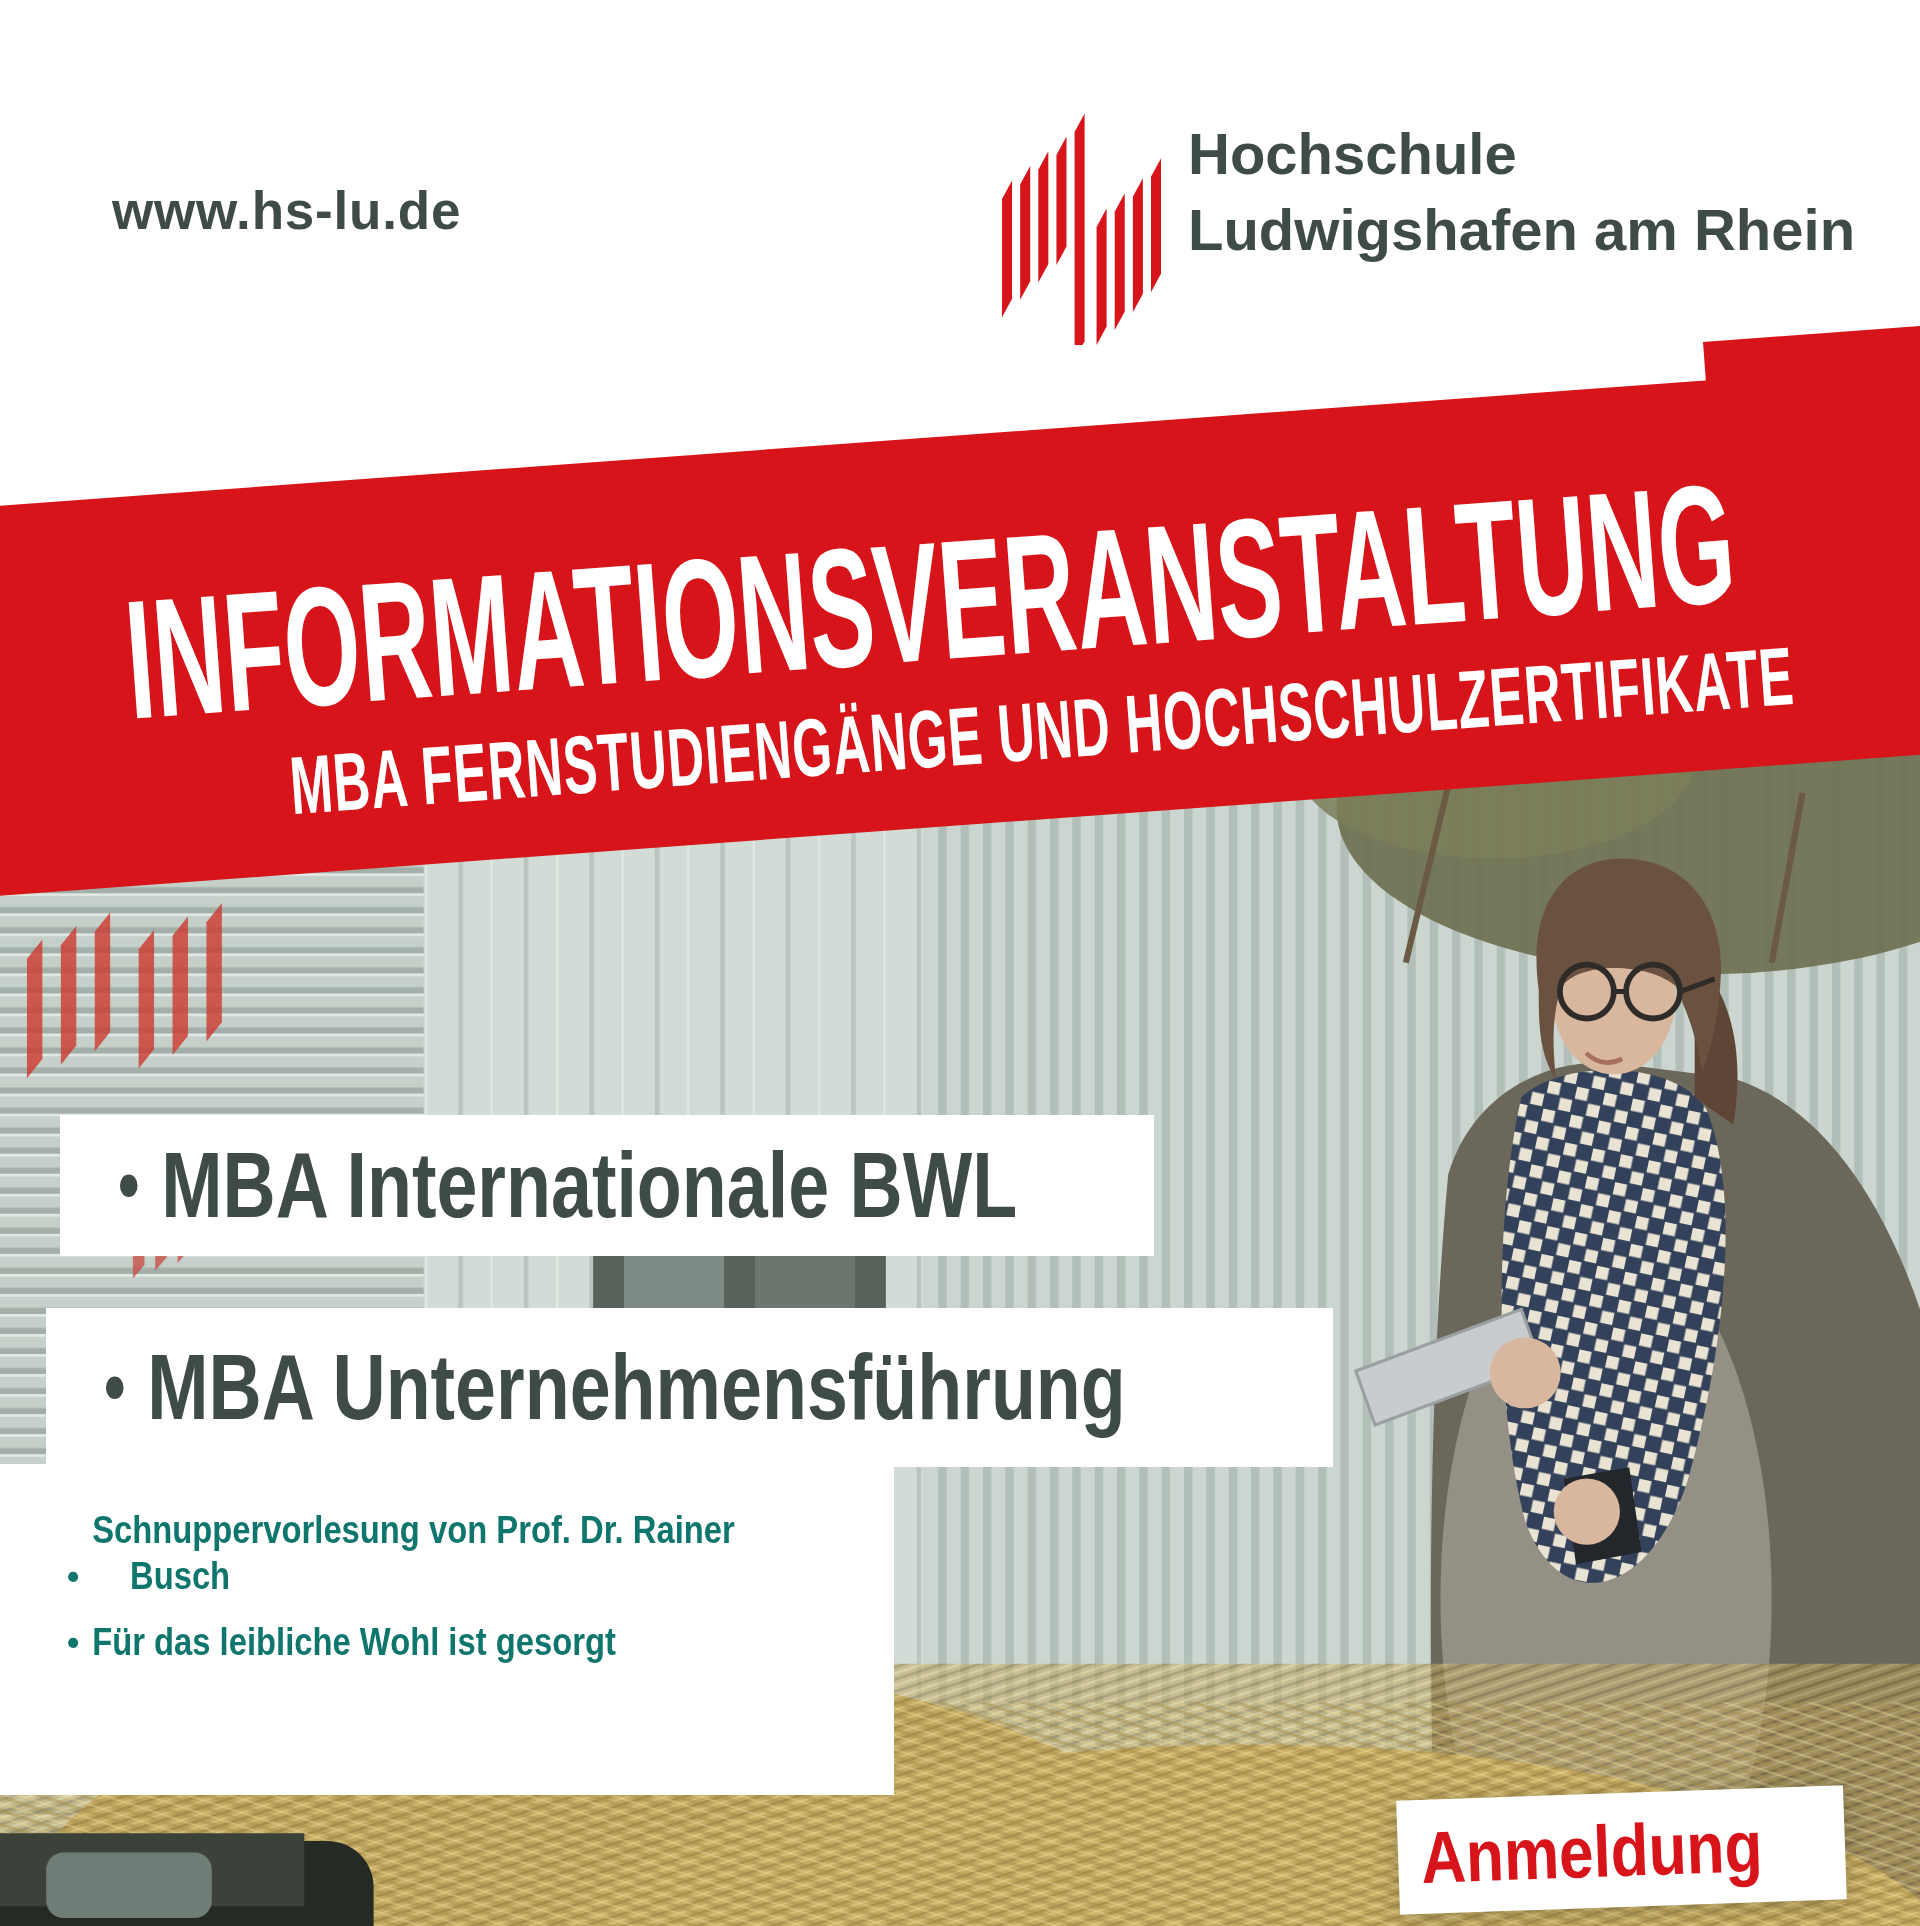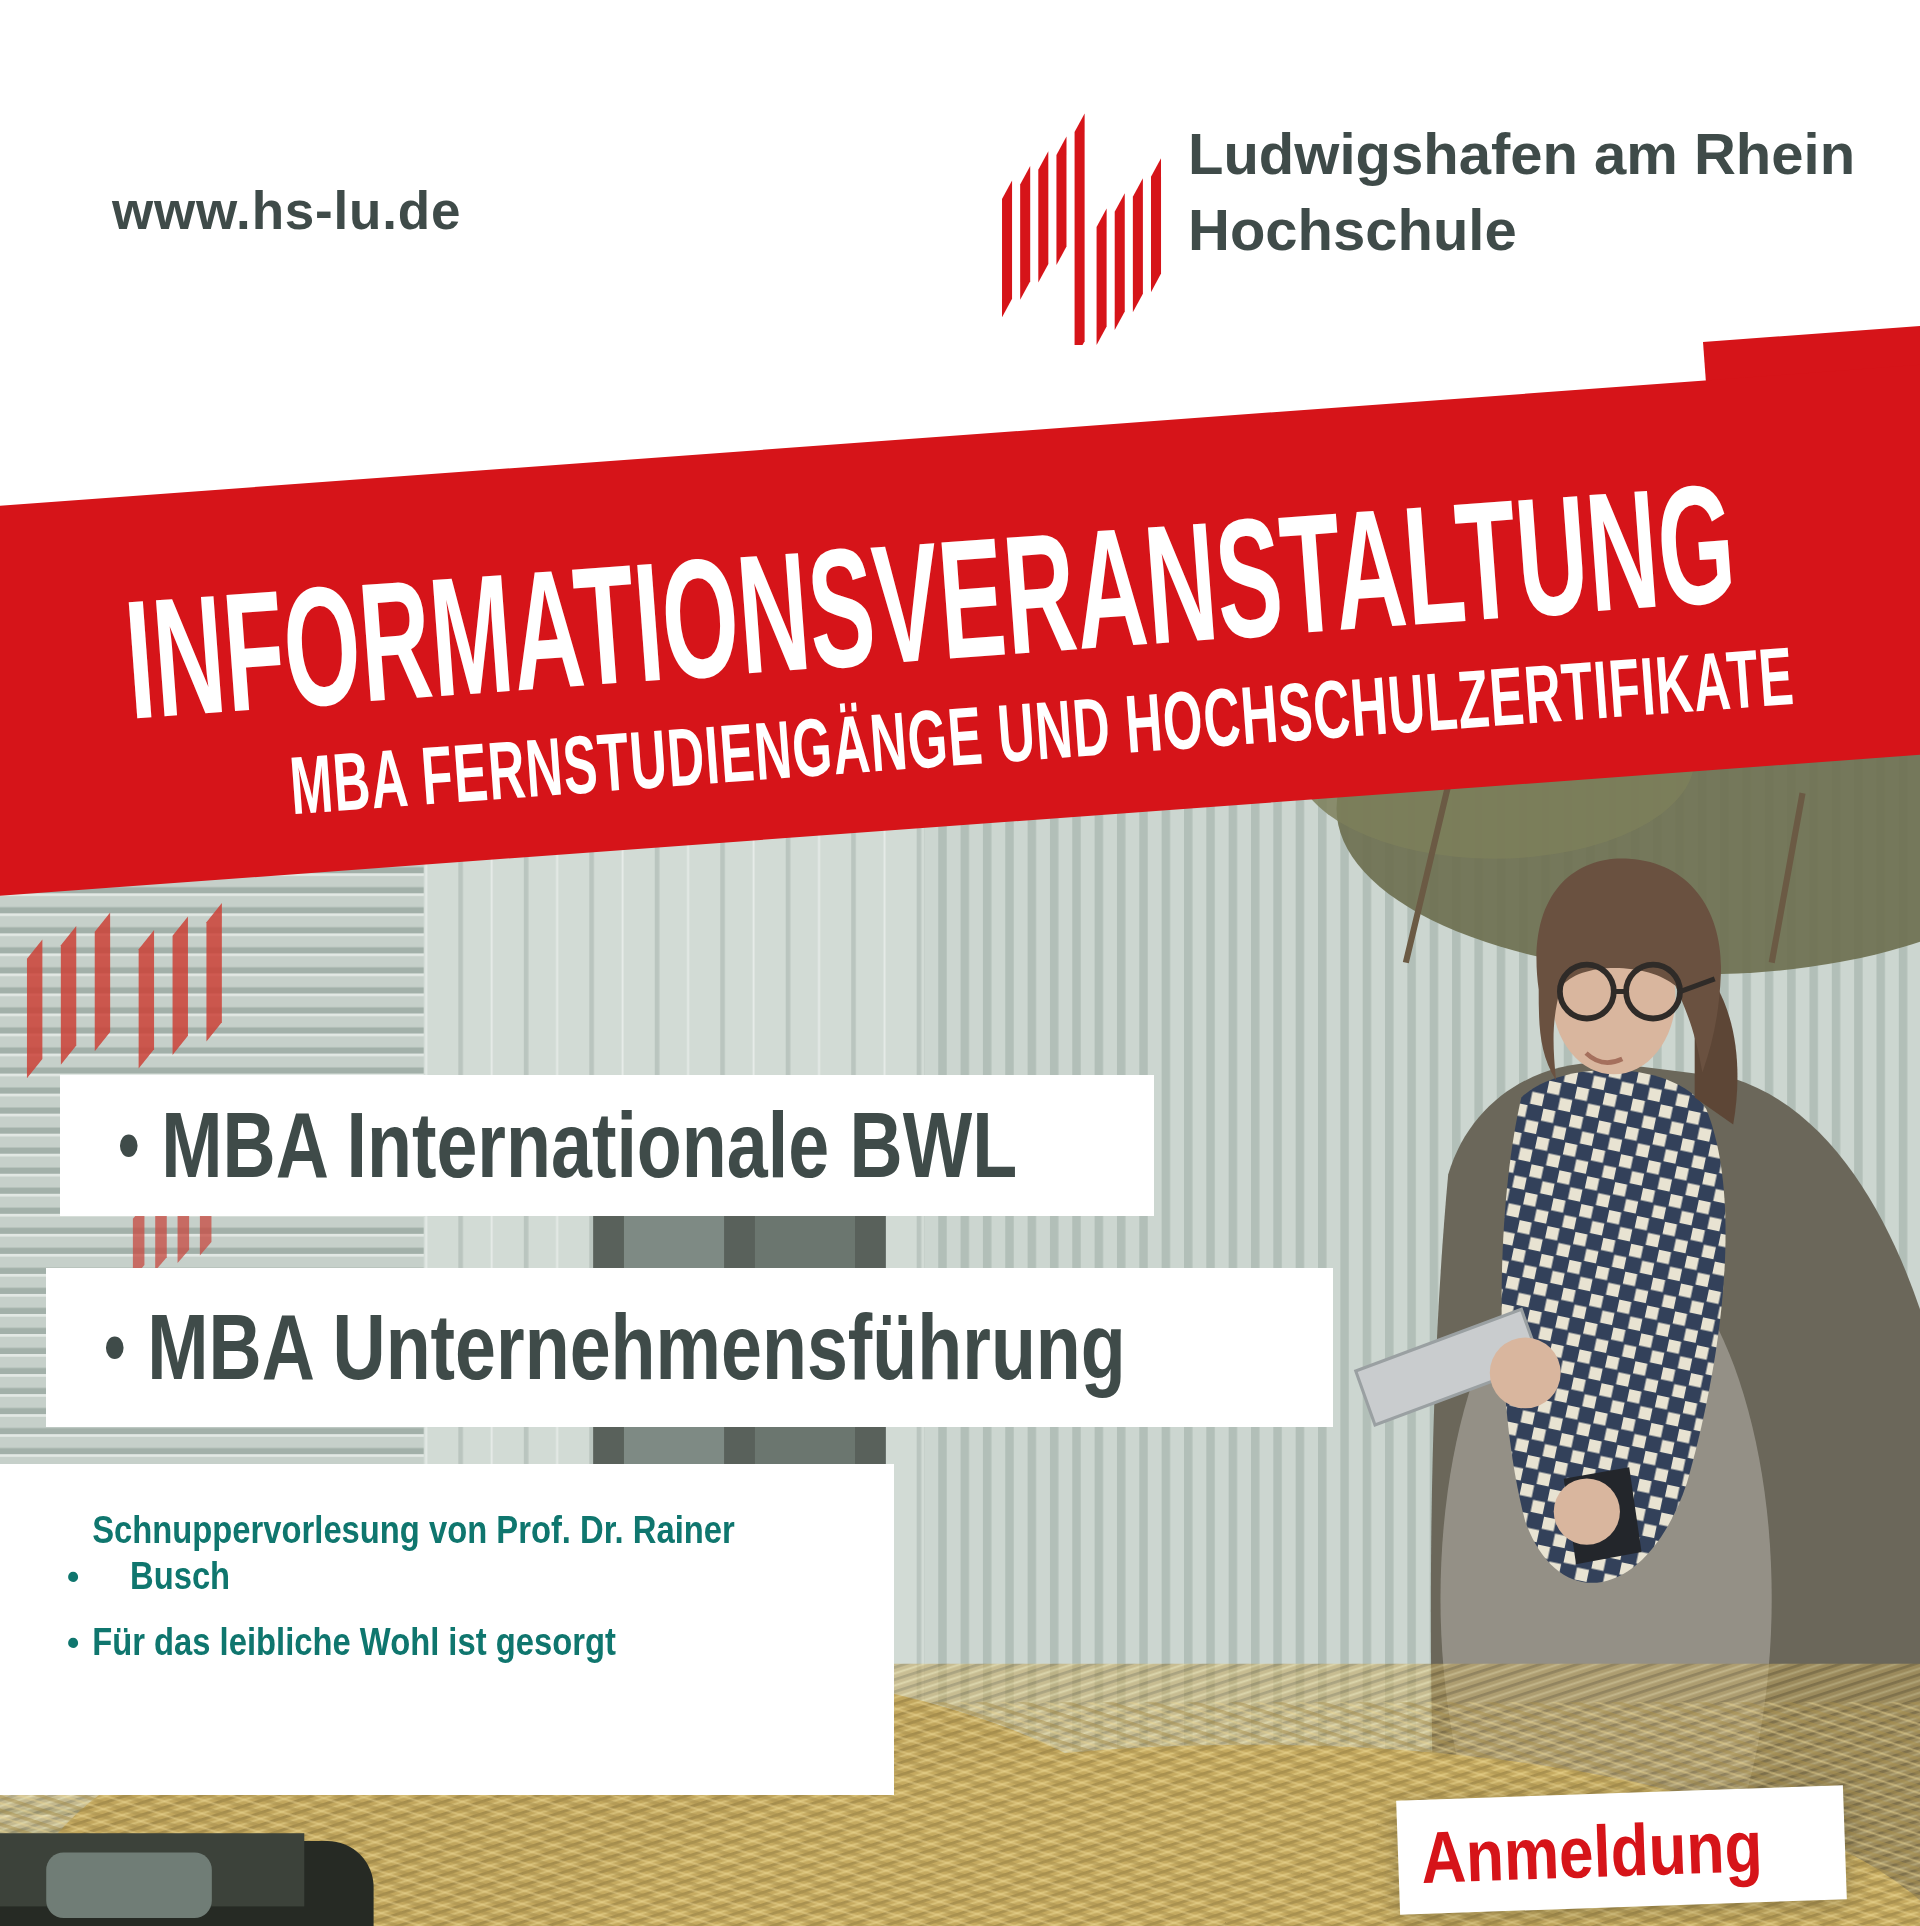"Ludwigshafen am Rhein" div { order: before "Hochschule" -> after "Hochschule" }
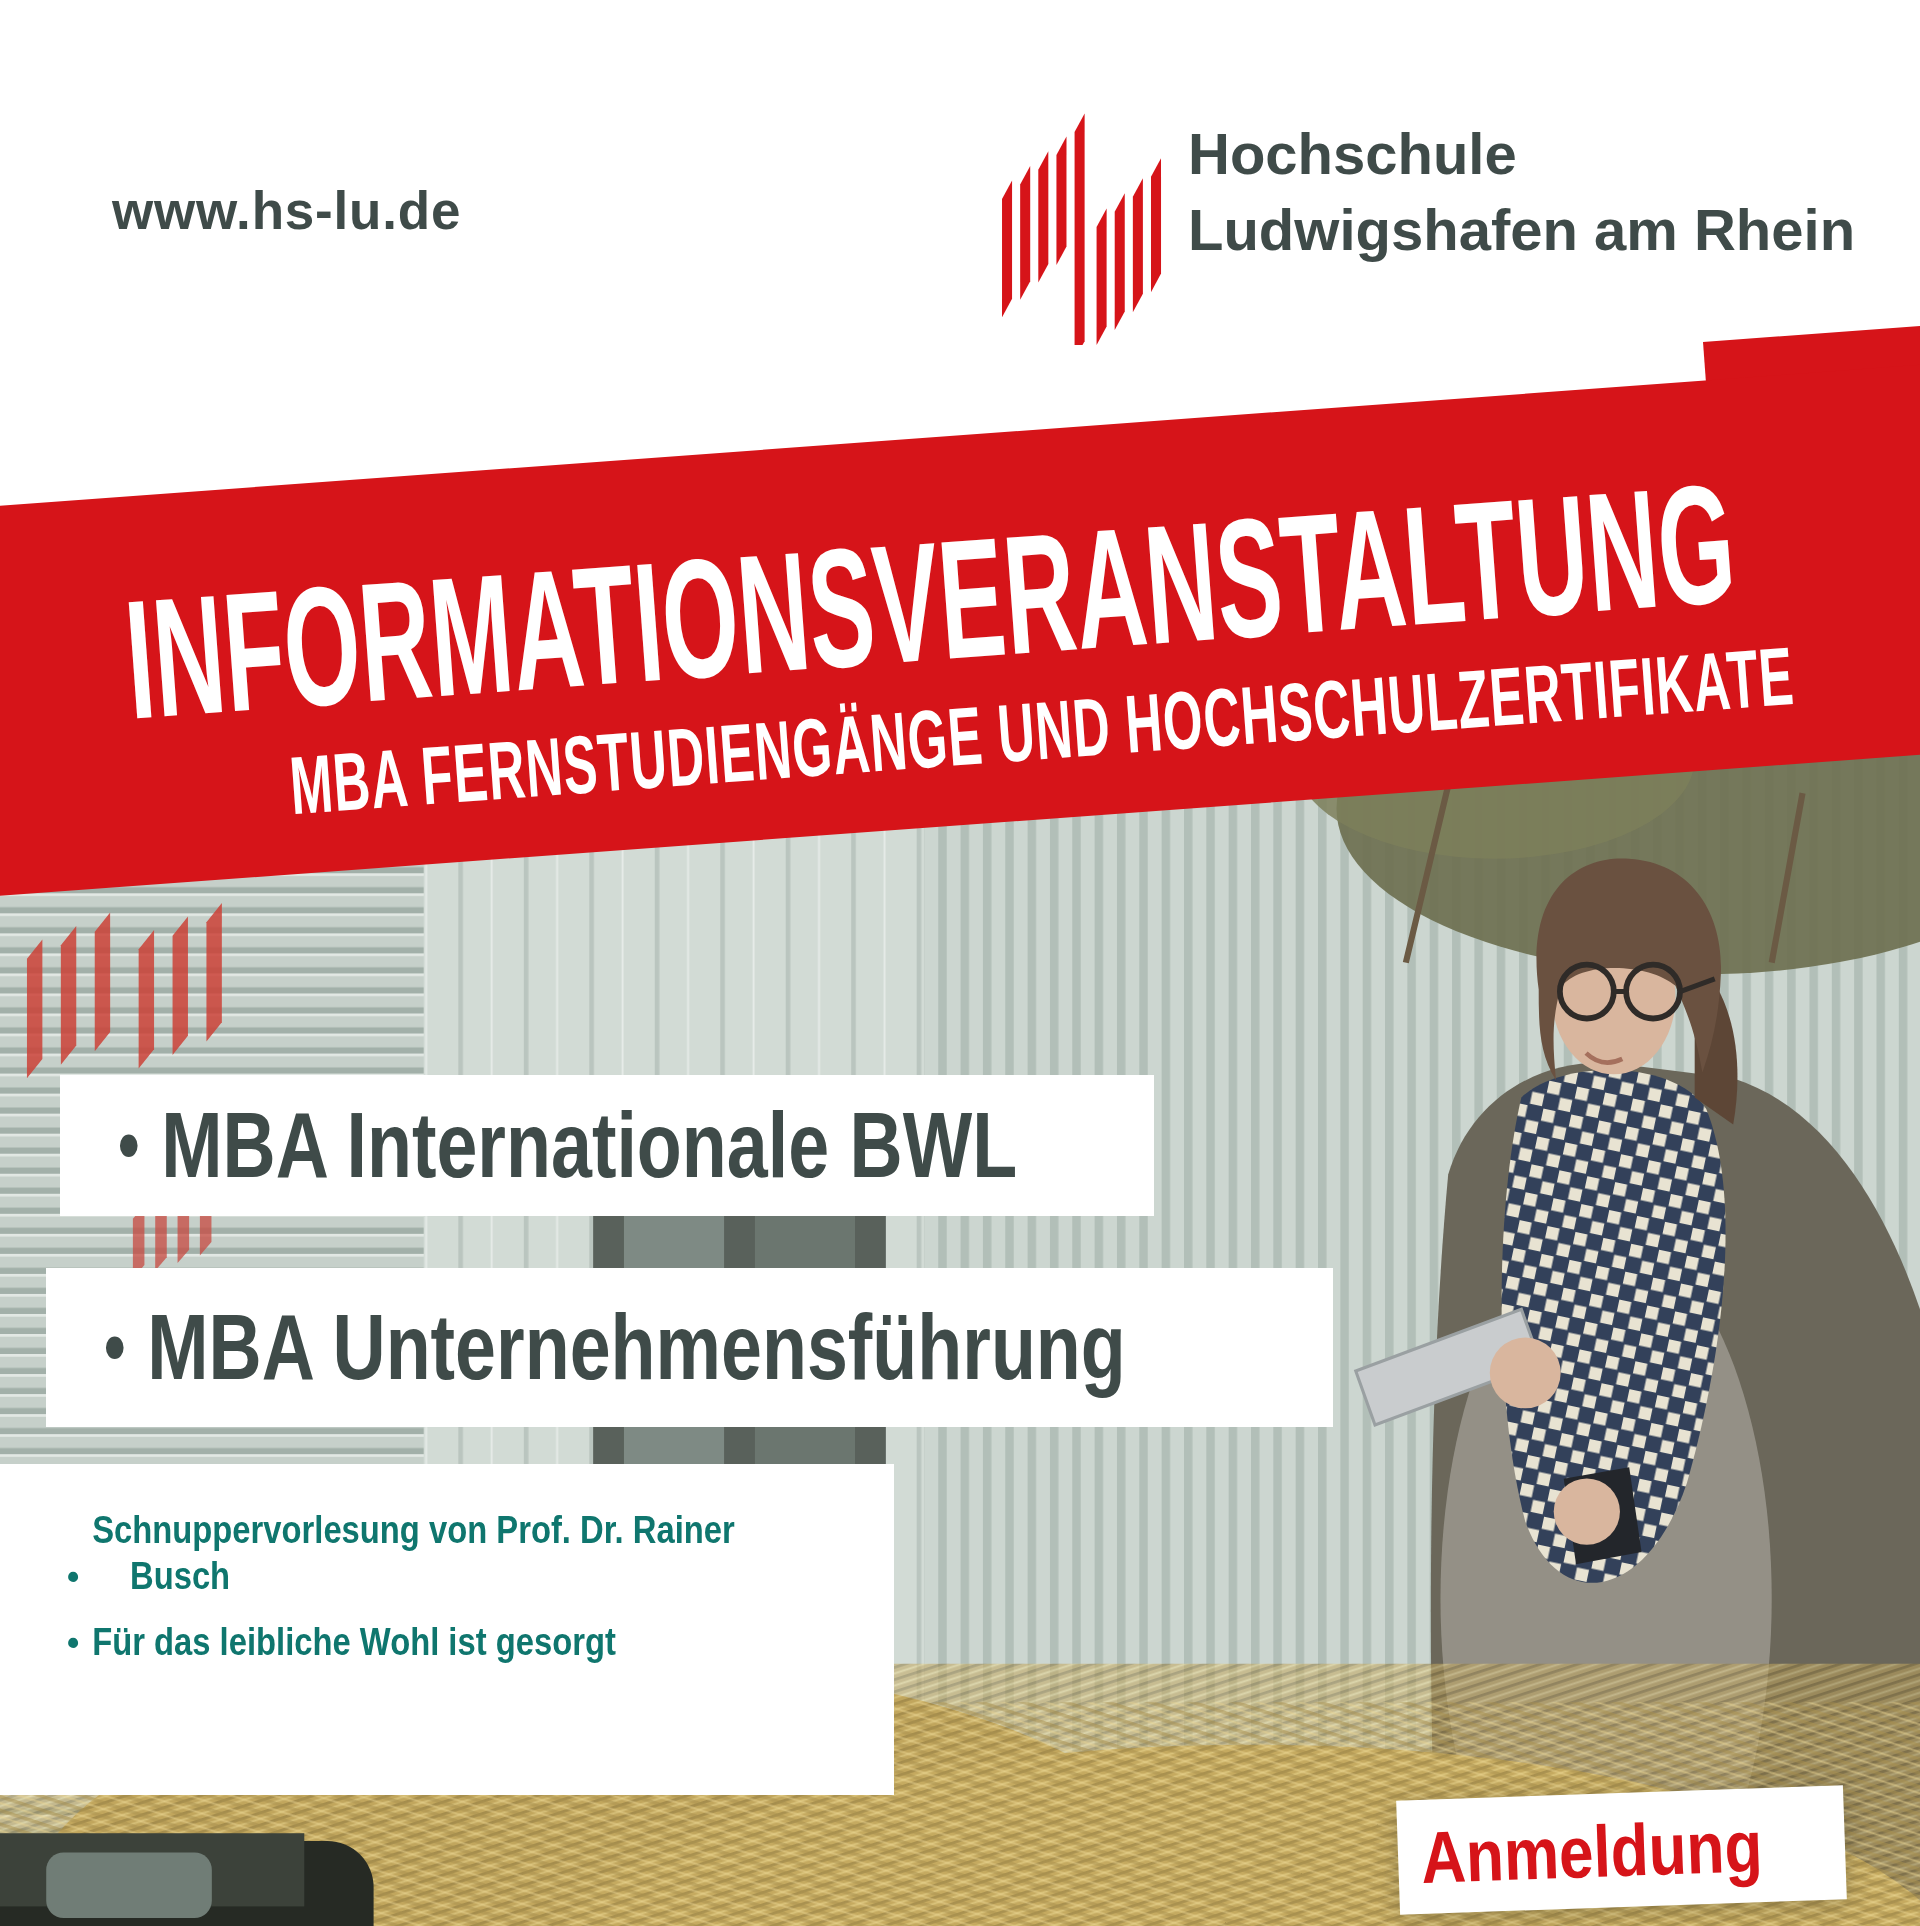"• MBA Internationale BWL" .program-box { margin-top: none -> 40px }
